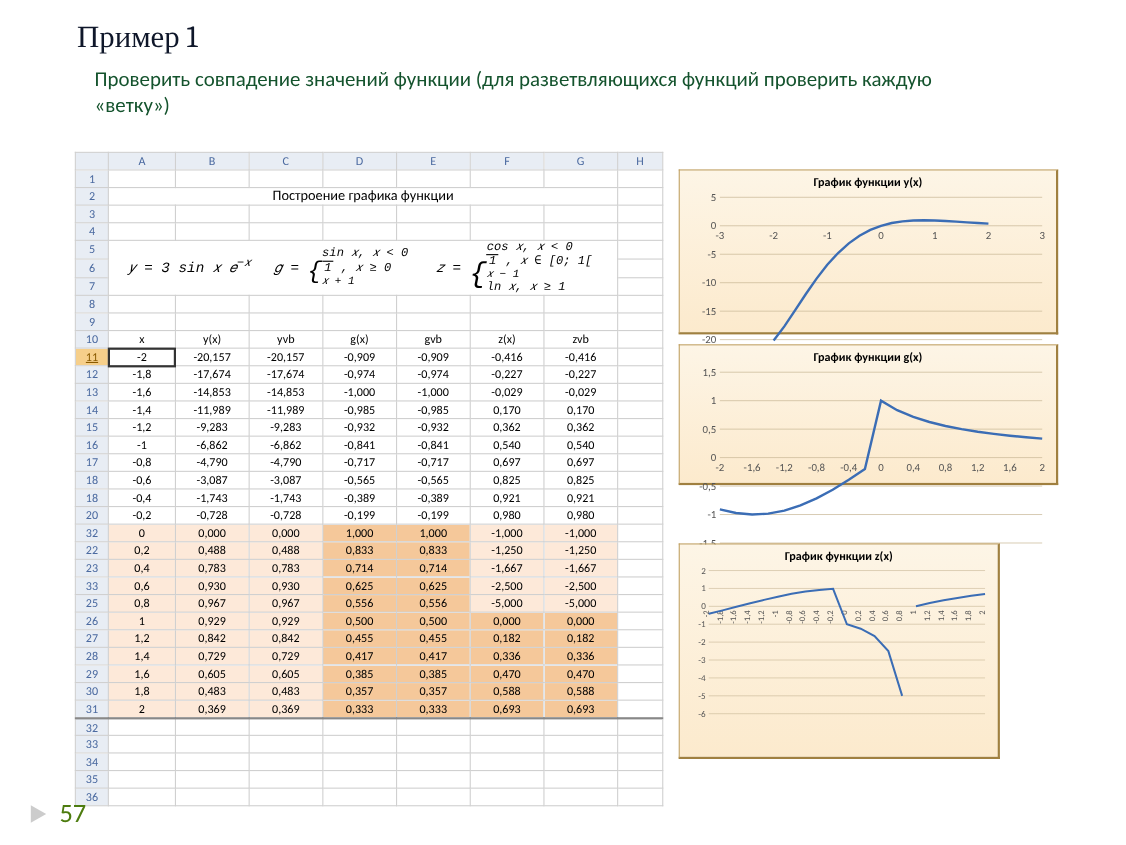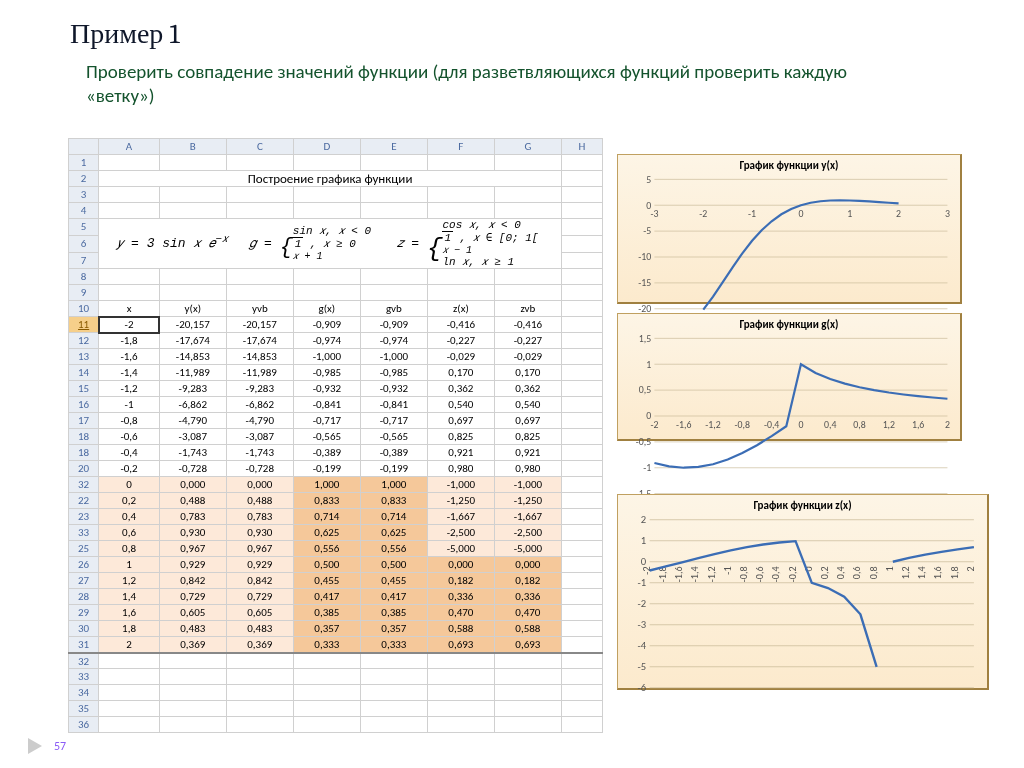"График функции z(x)" div.chart-box { width: 372px -> 292px }
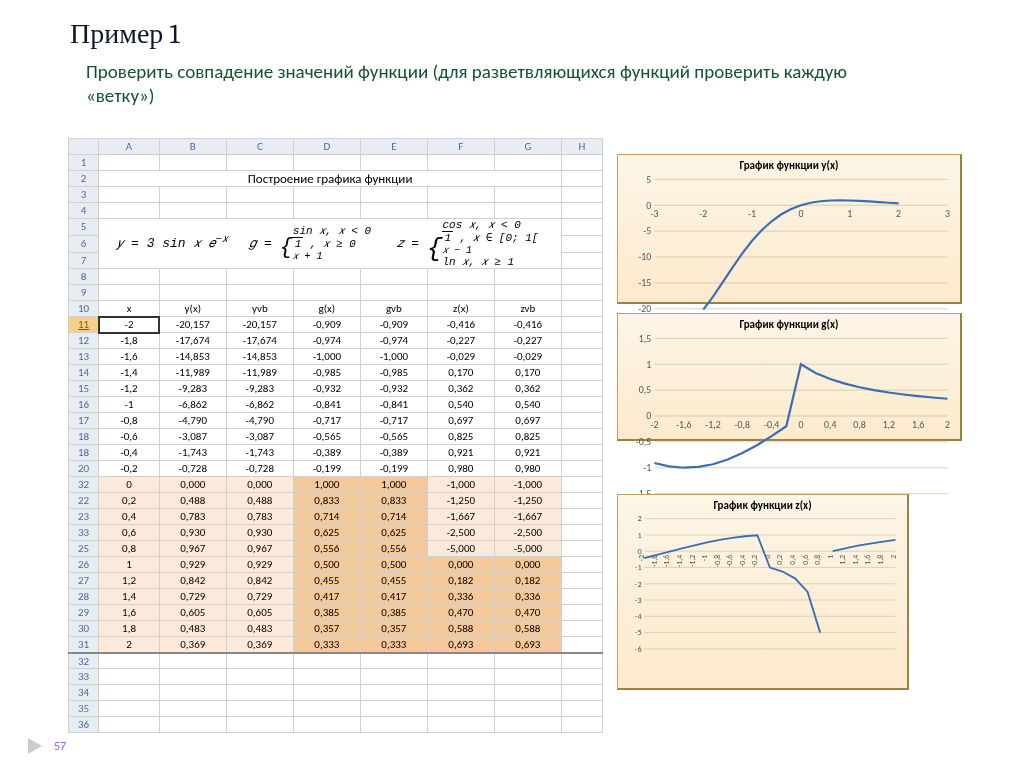"57" .footer-num { color: #8b5cf6 -> #4d7c0f; font-size: 12px -> 24px }
